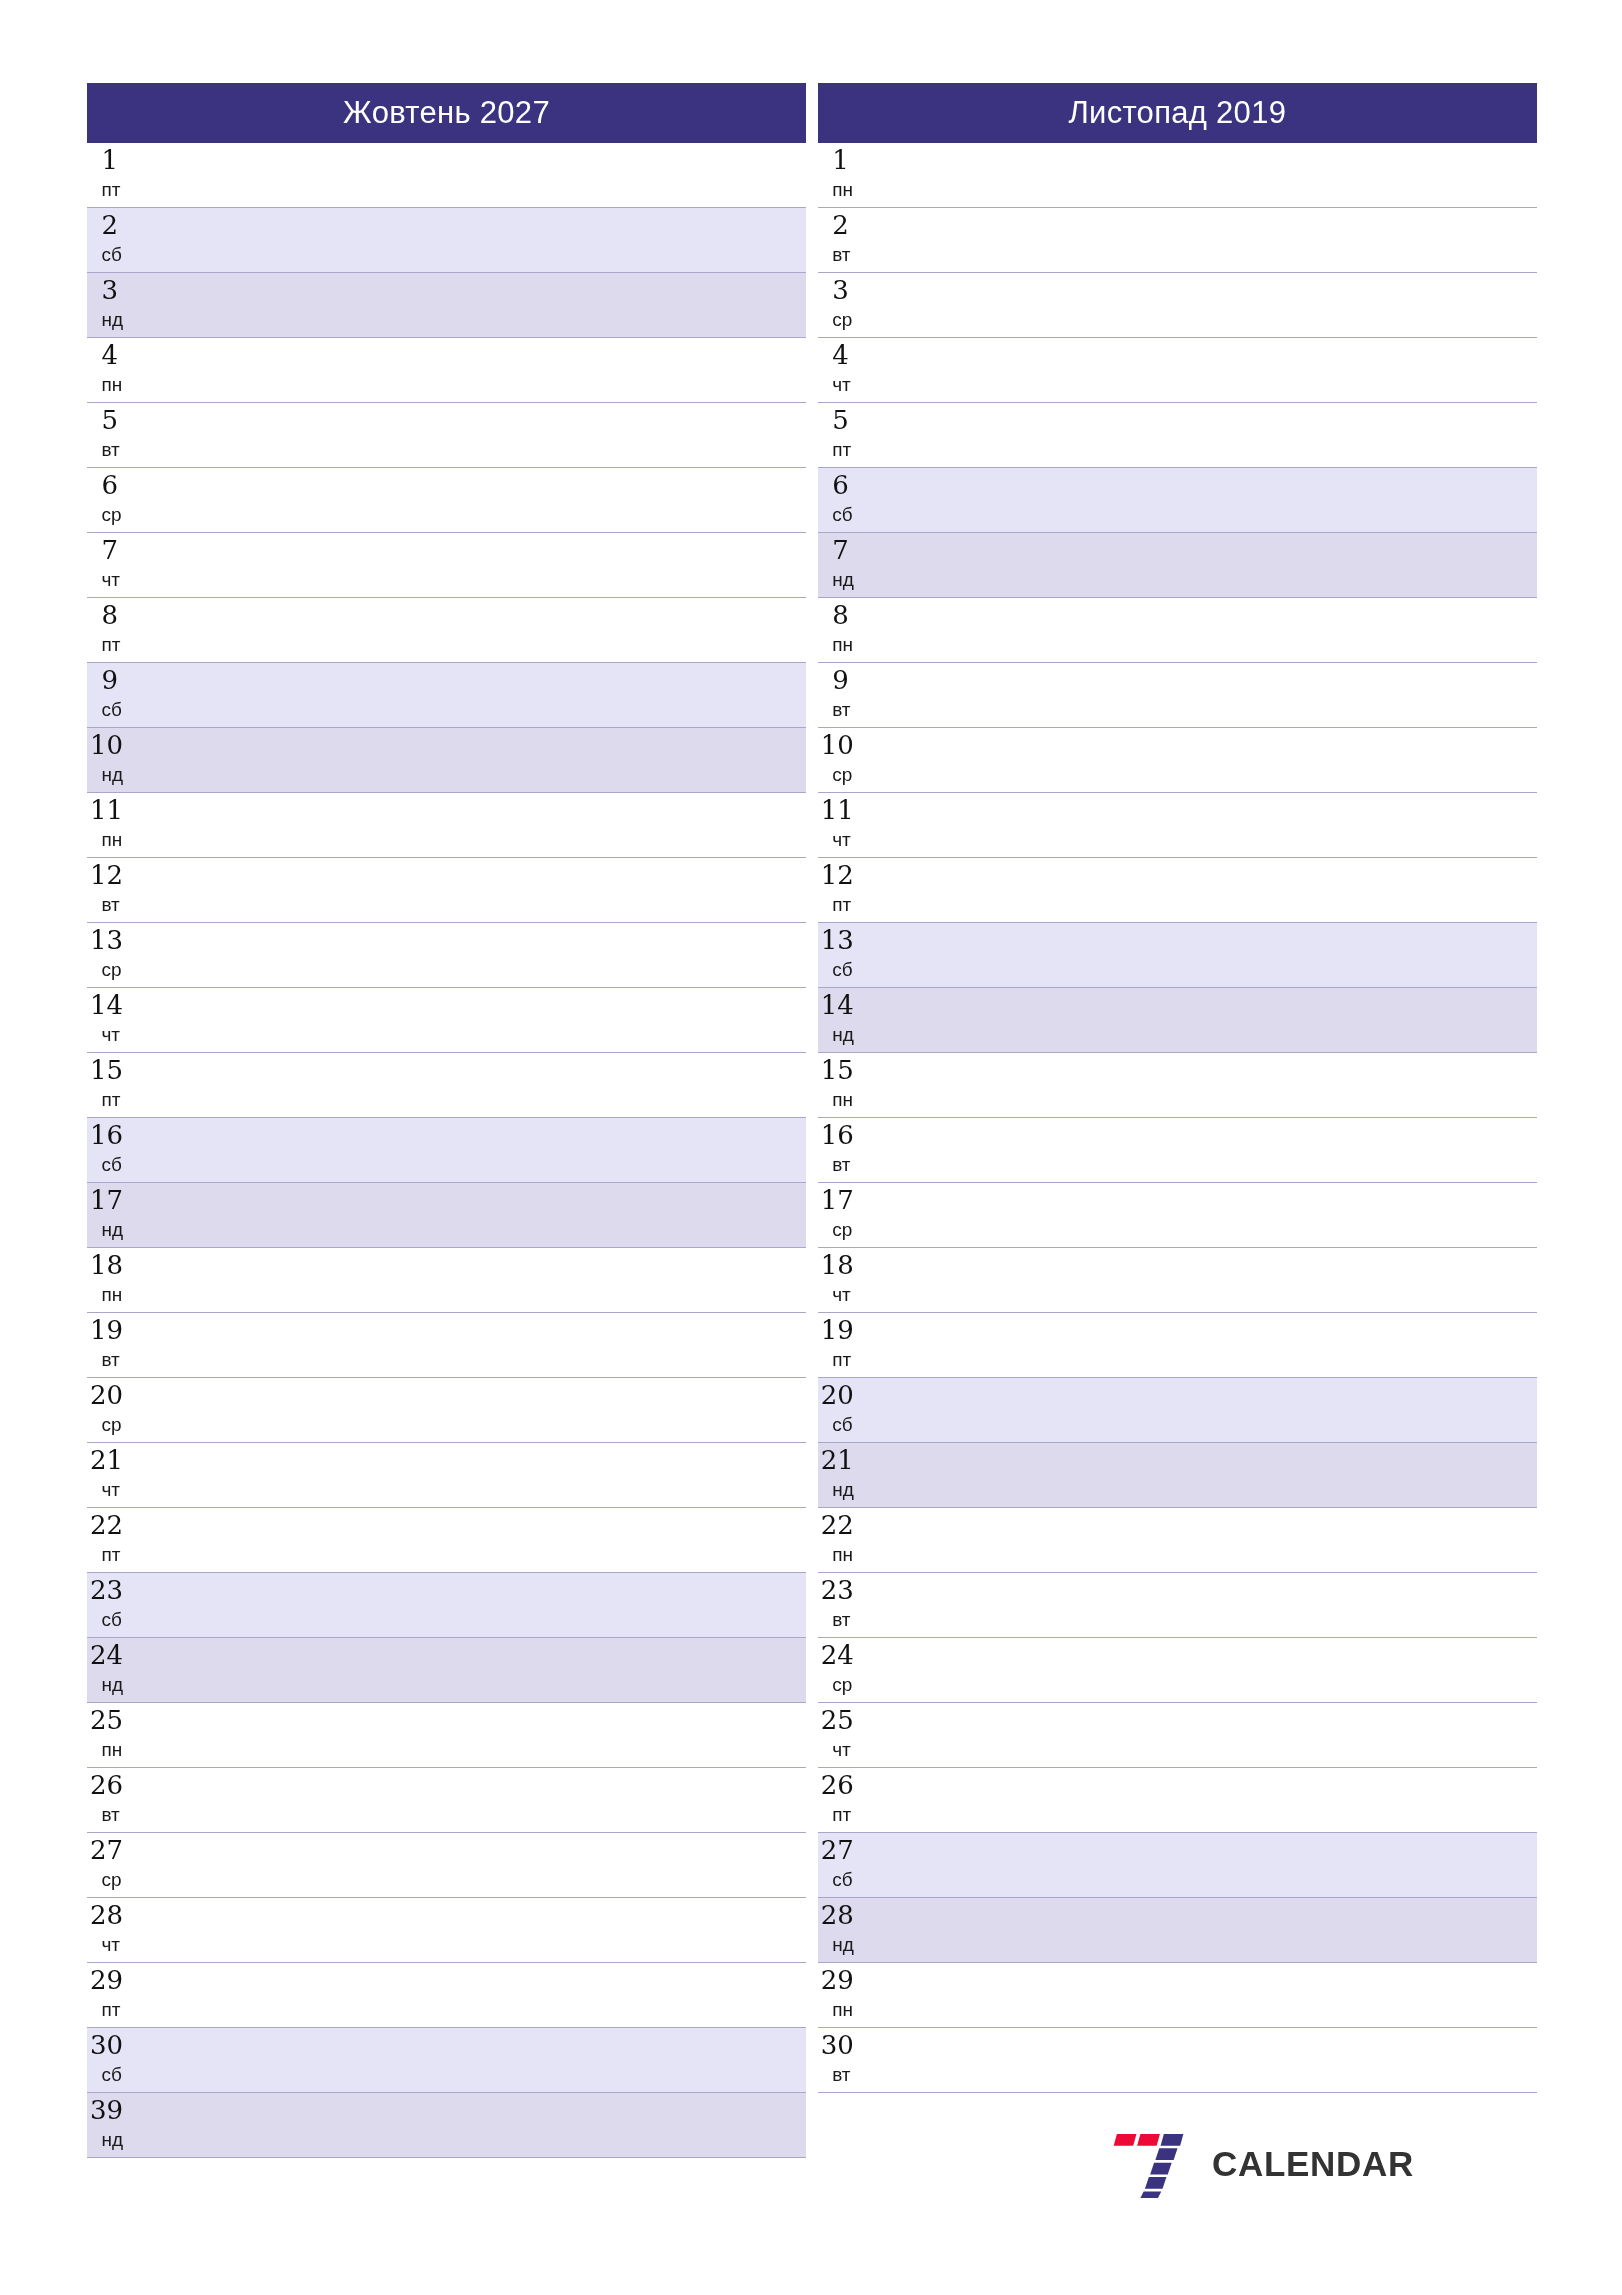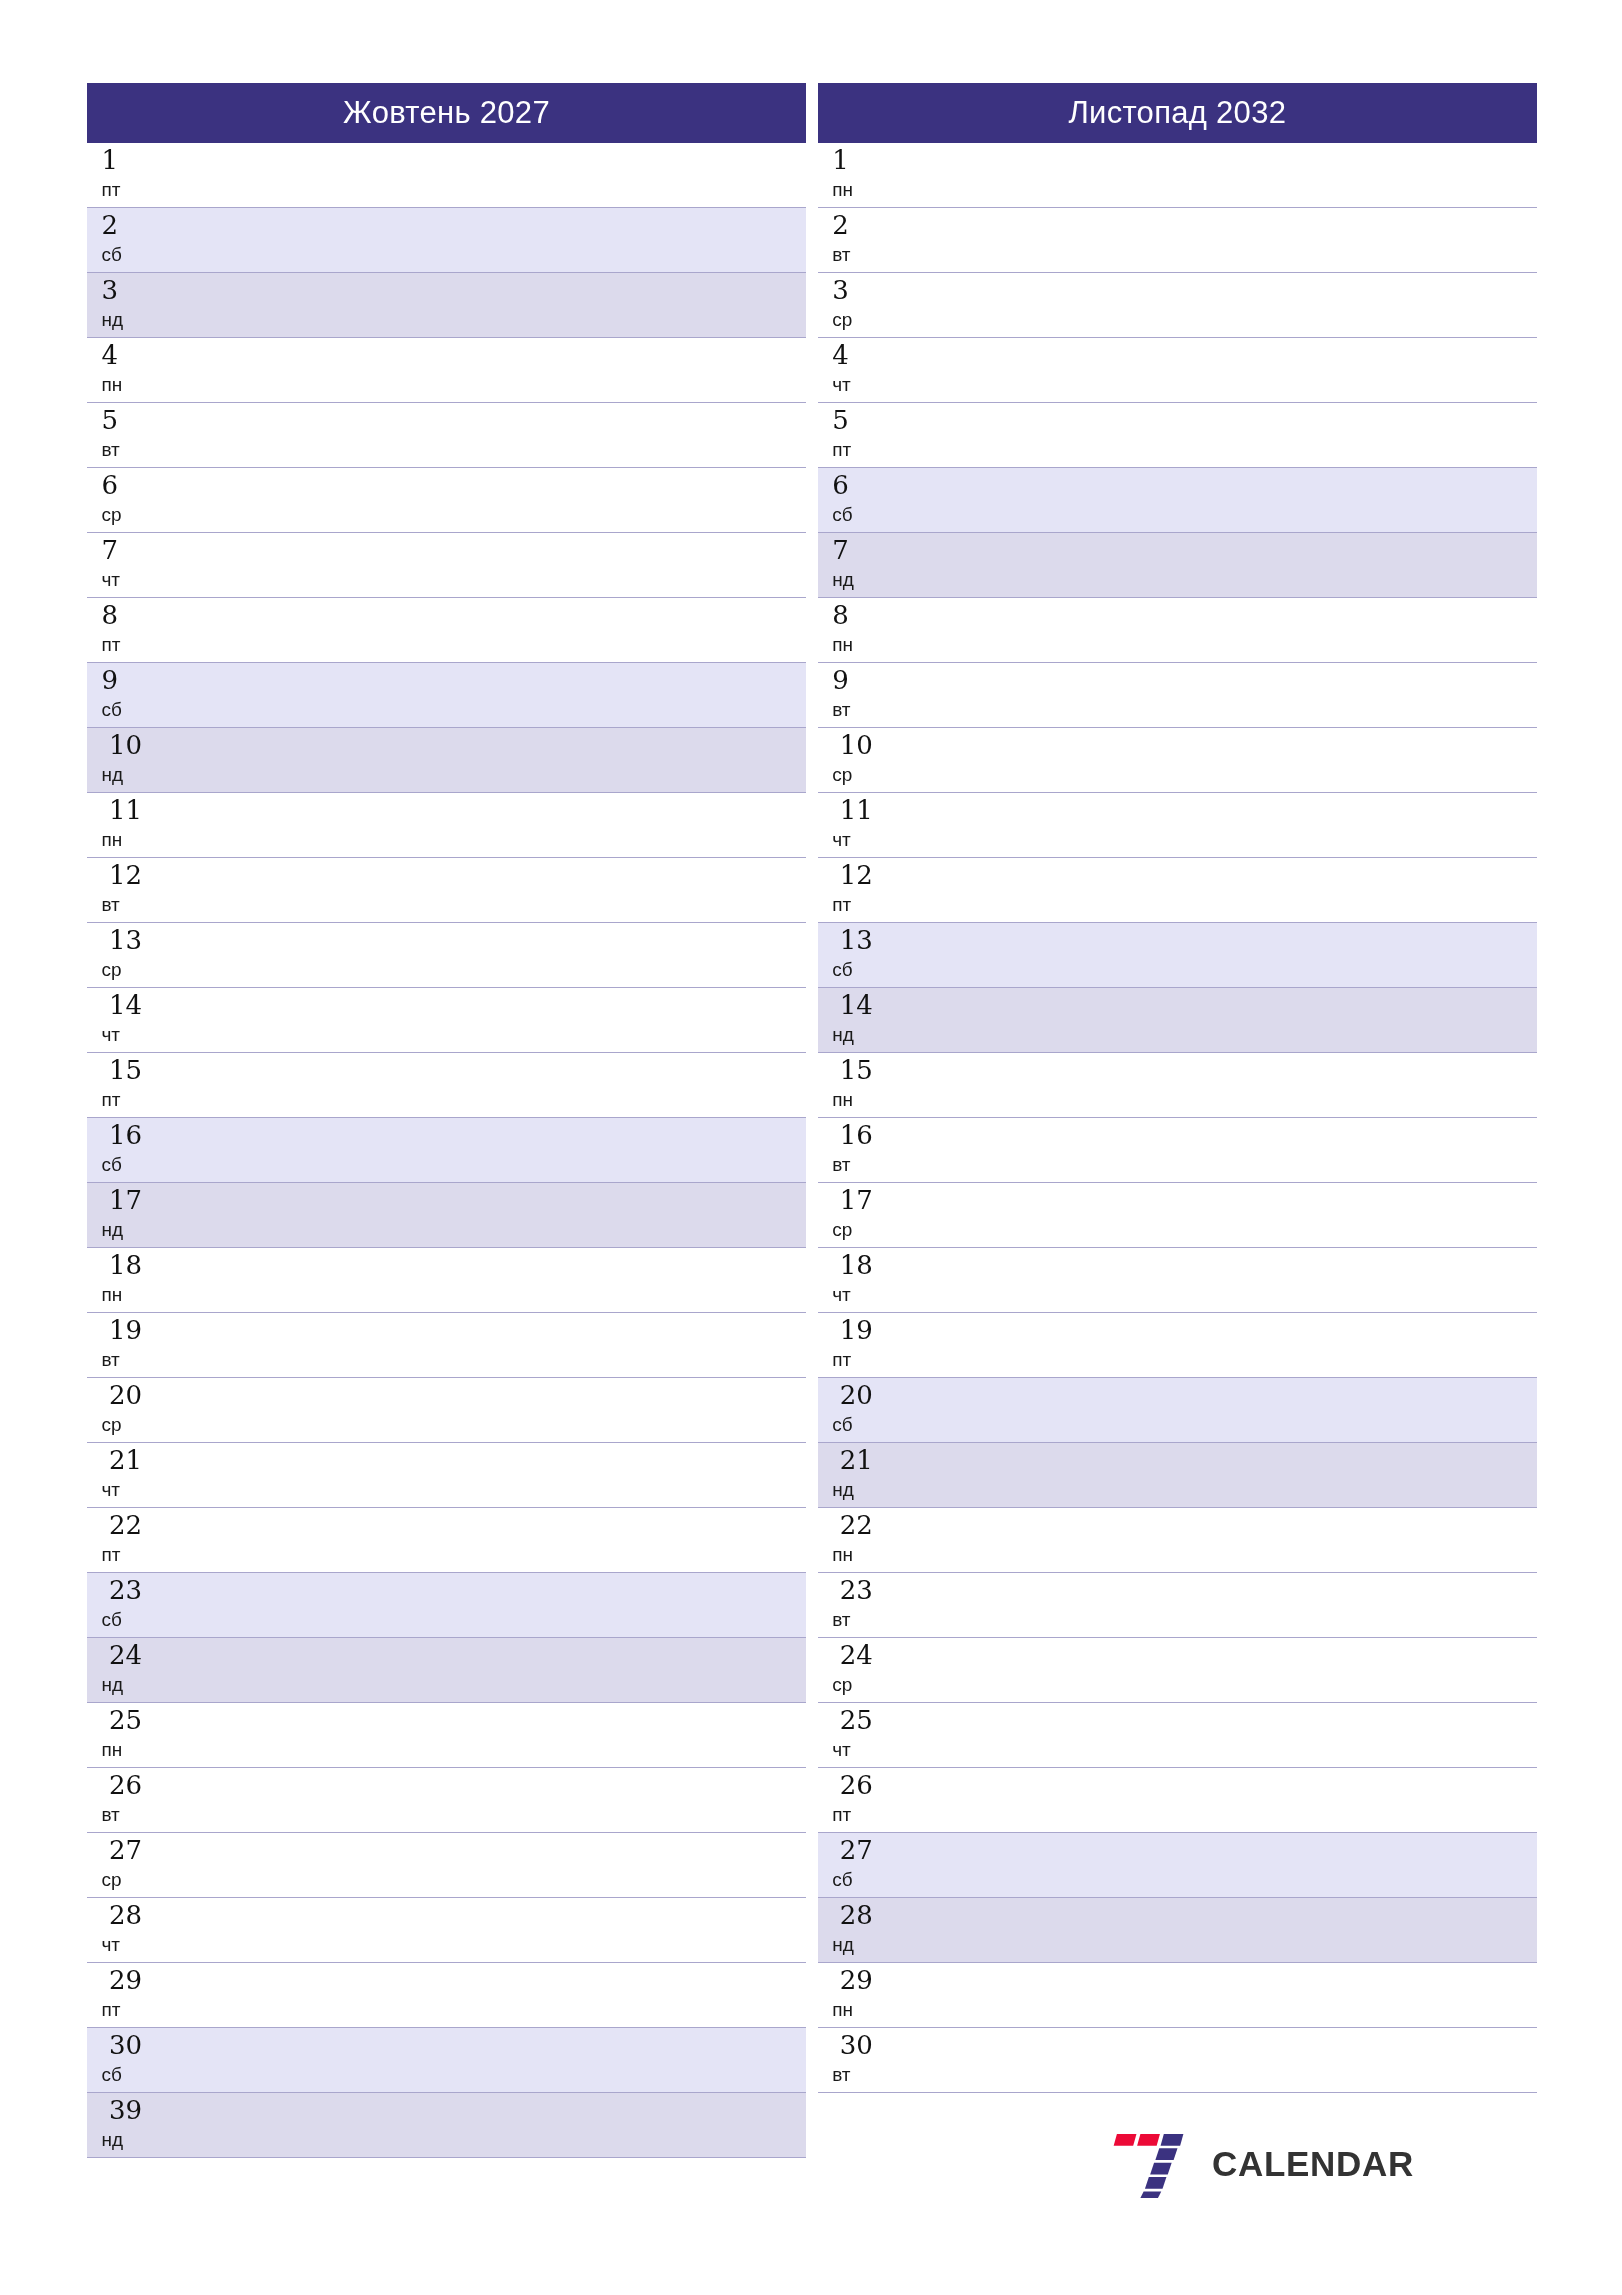"Листопад 2032" div.month-header { text: 2032 -> 2019 }
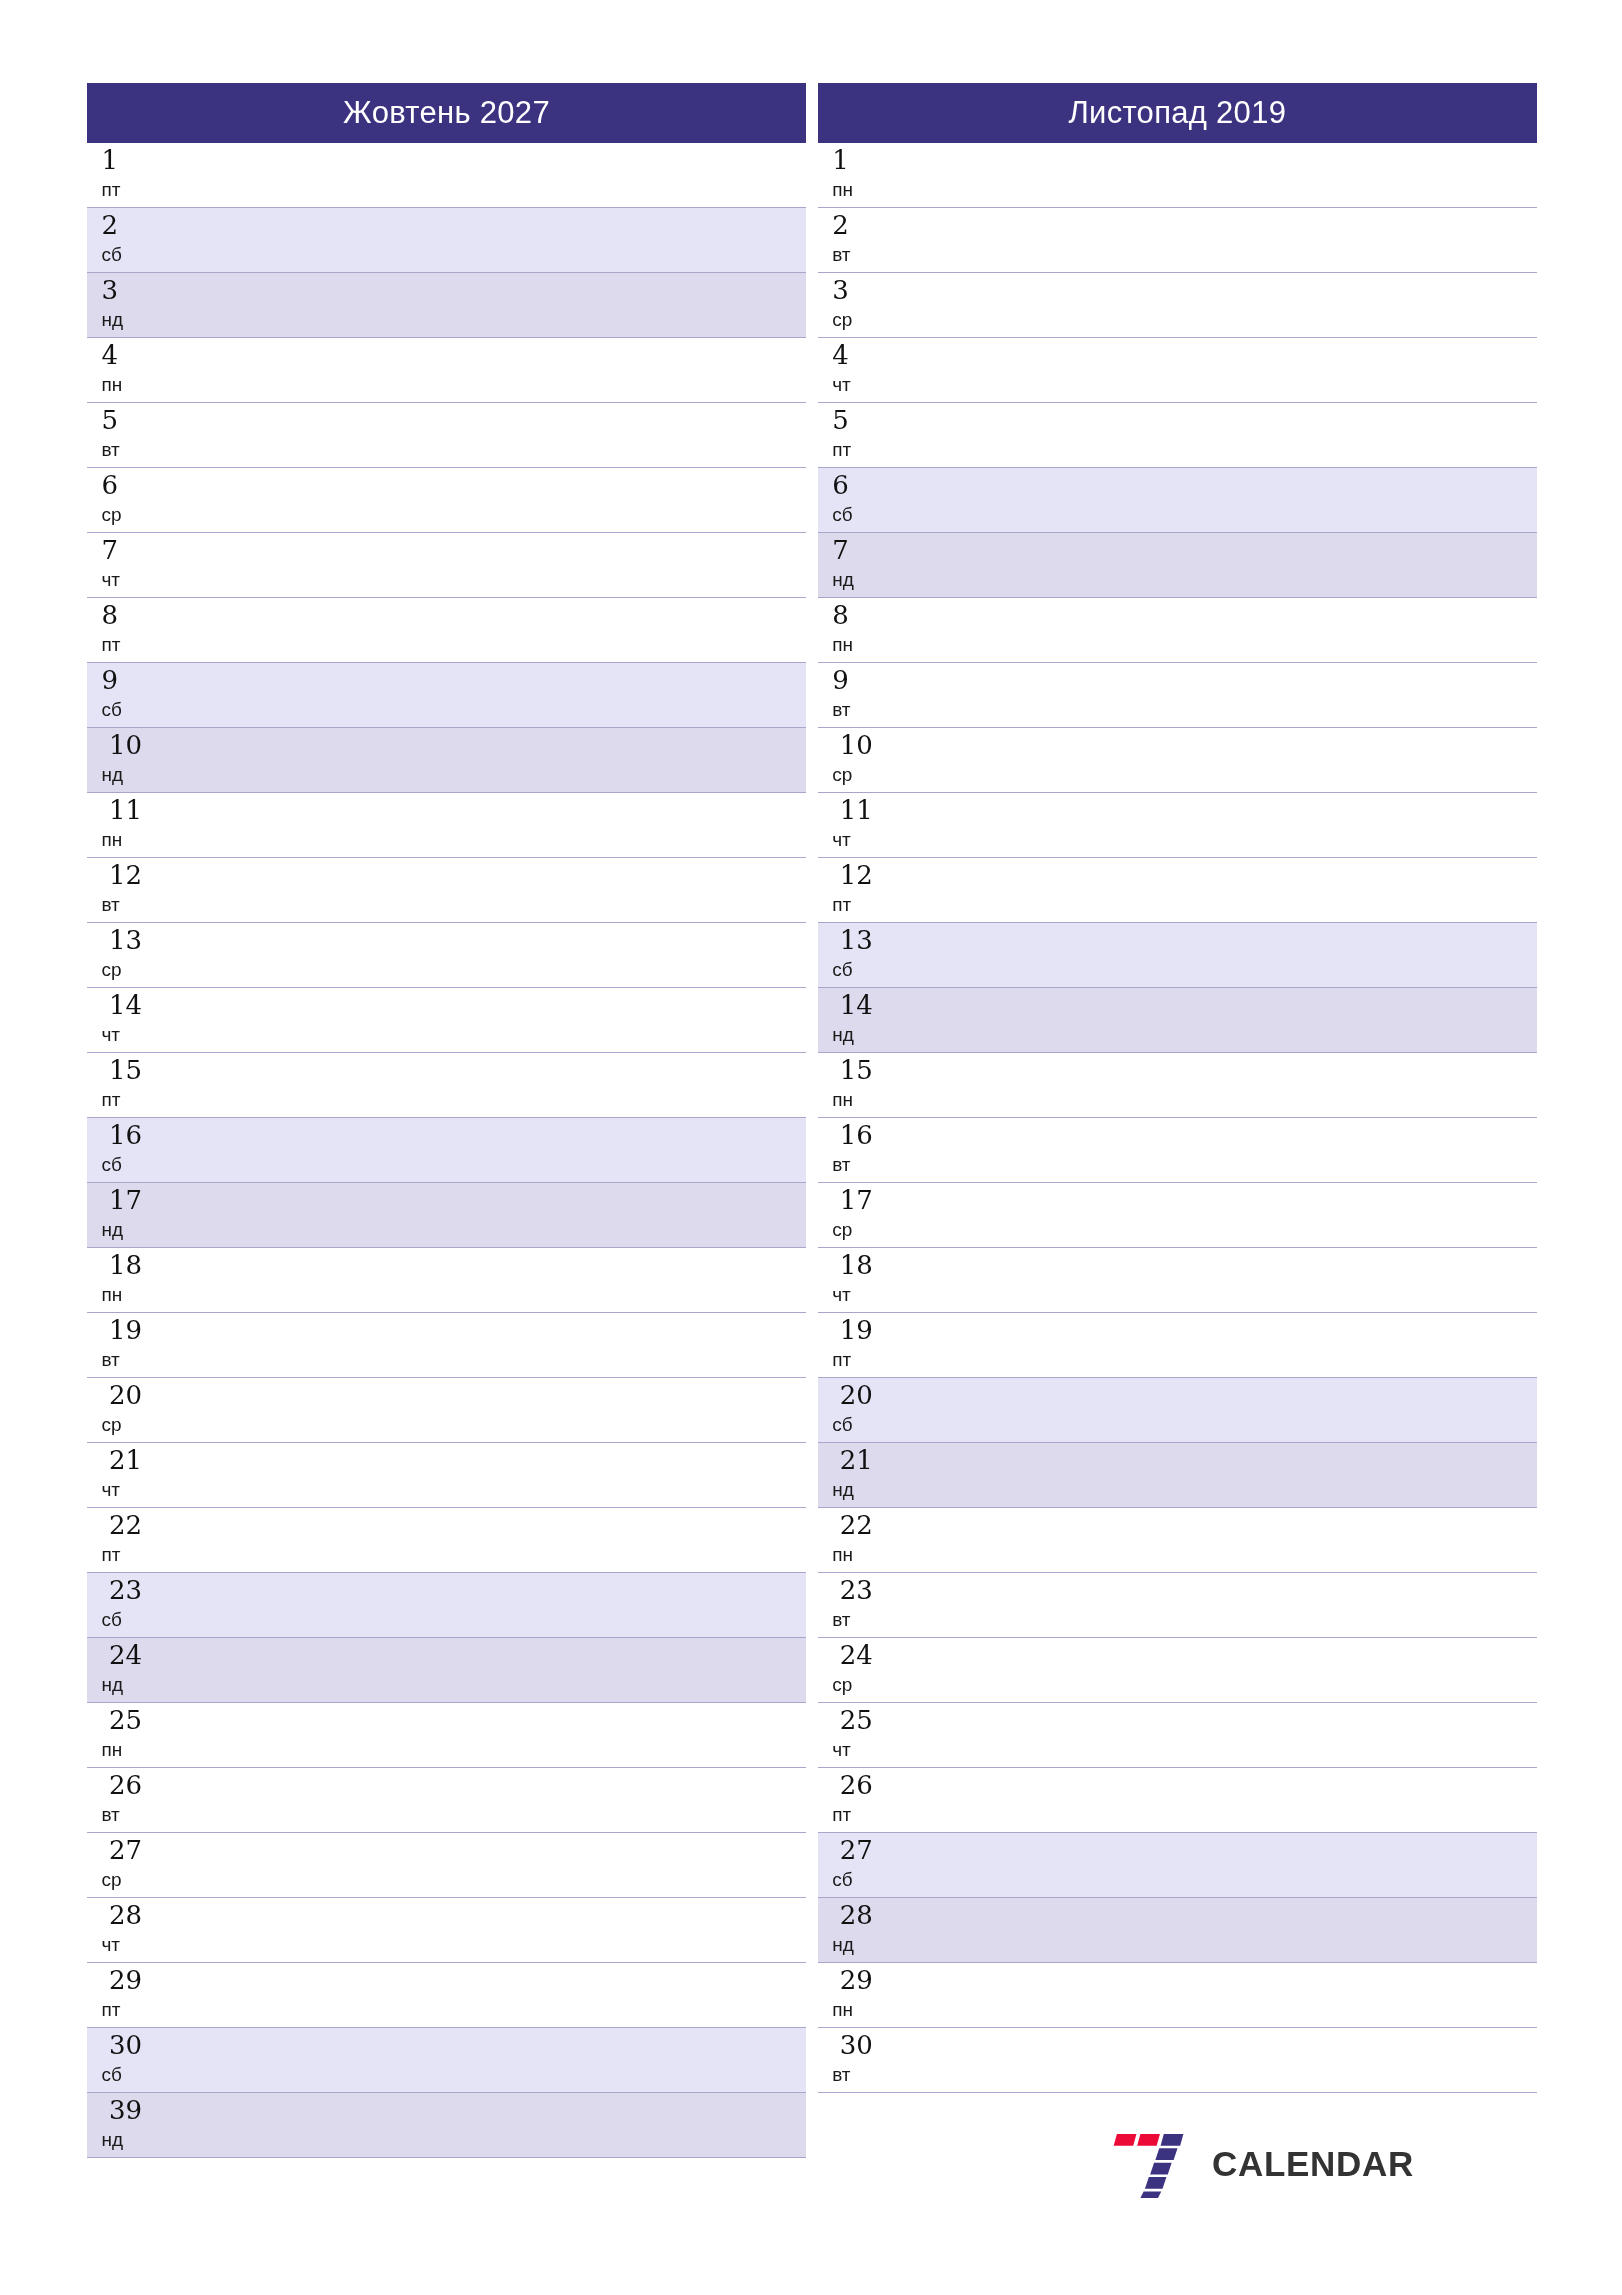"10" .daynum.w2 { left: 22px -> 3px }
